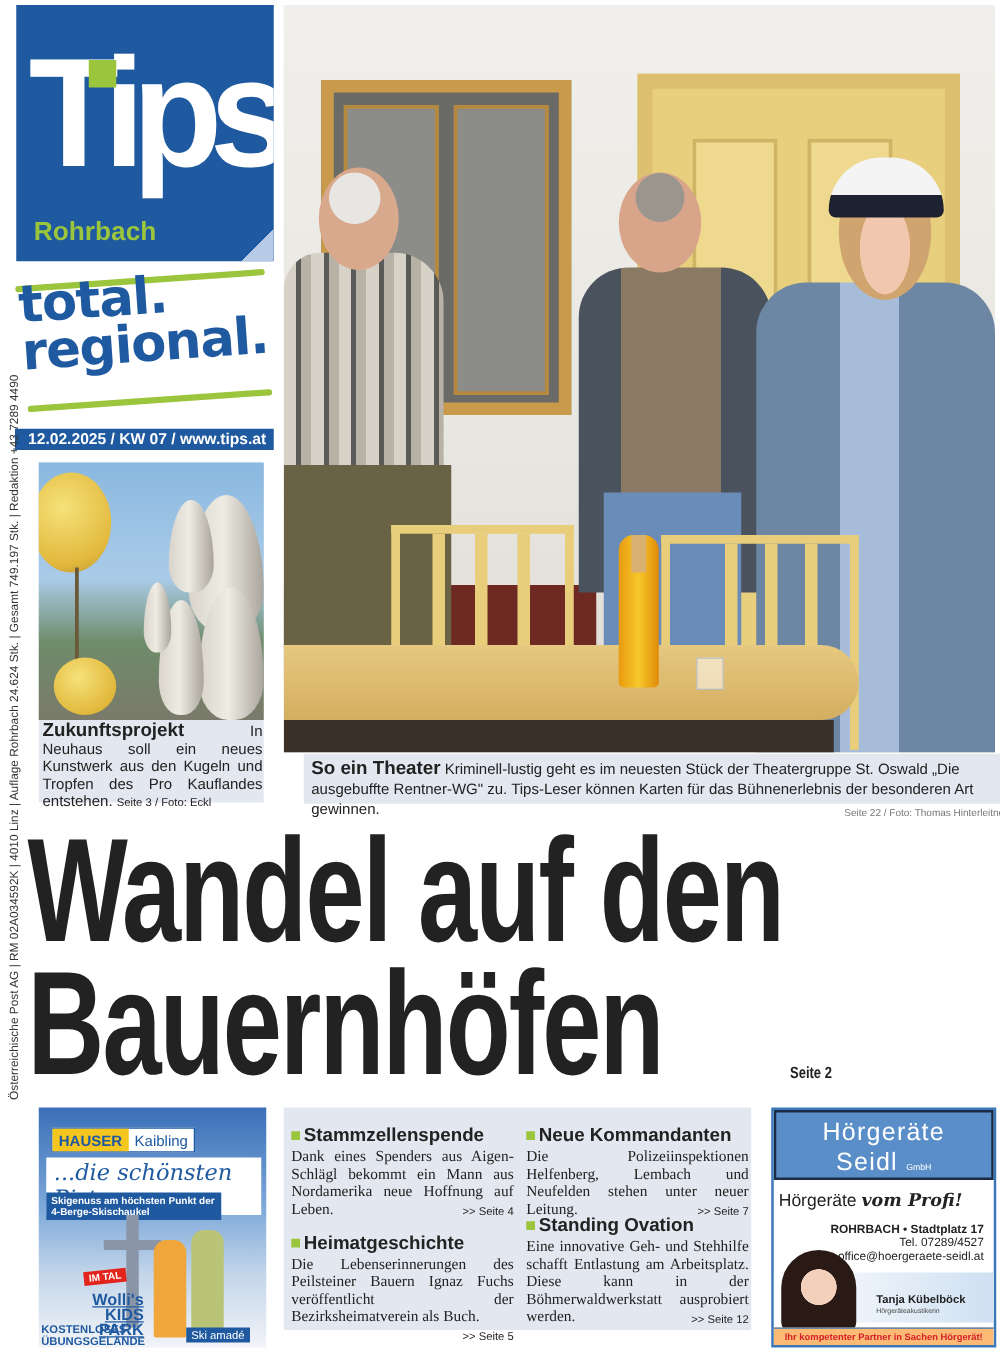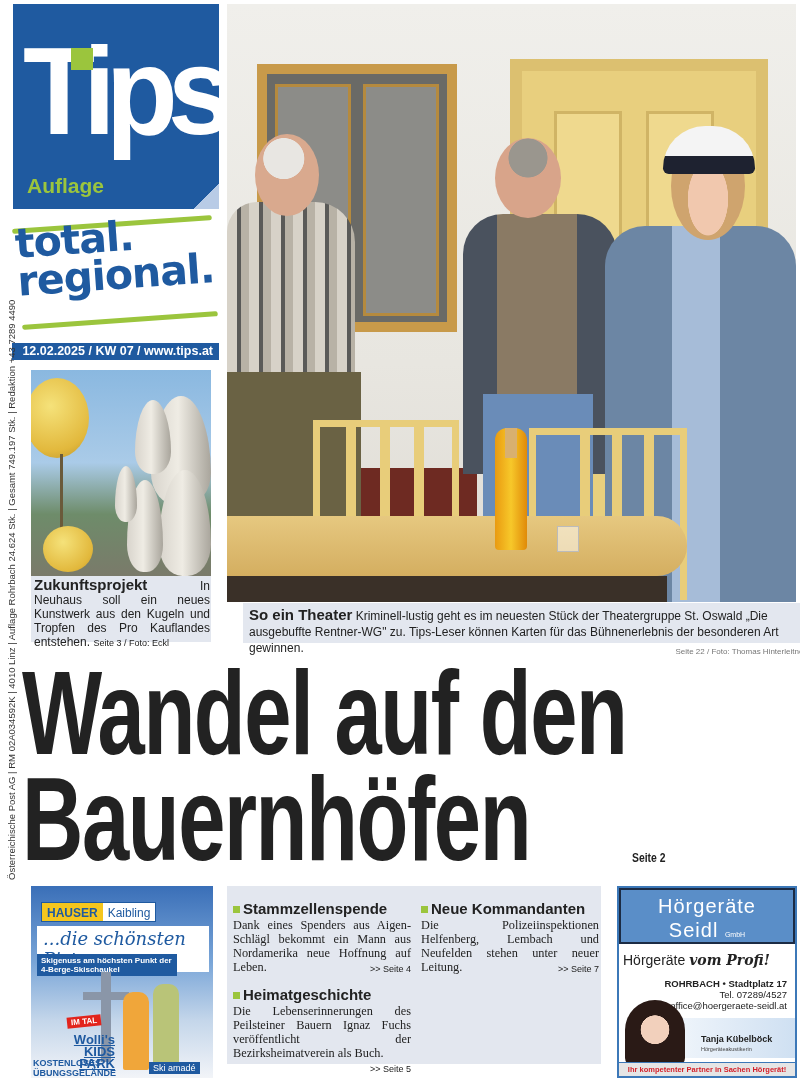"Auflage" div.logo-region { text: Auflage -> Rohrbach }
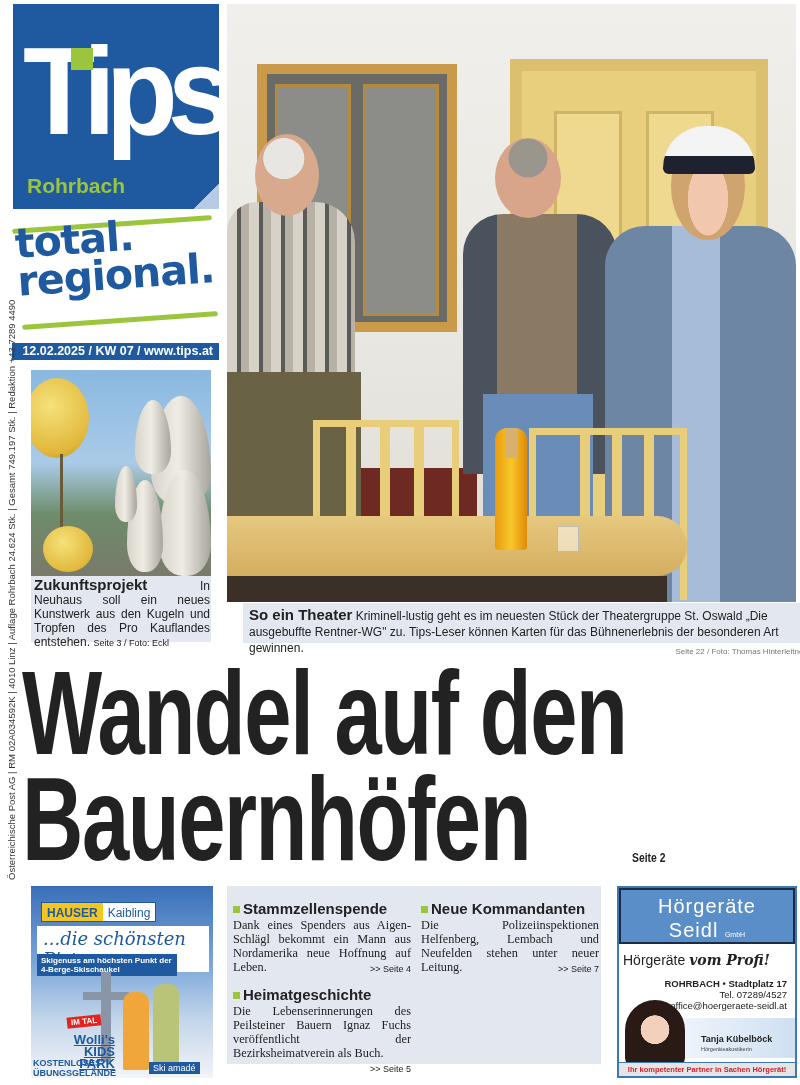"Standing Ovation" div.news-item { html: none -> <div> <div><span></span><span>Standing Ovation</span></div> <div><span>Eine innovative Geh- und Stehhilfe schafft Entlastung am Arbeitsplatz. Diese kann in der Böhmerwaldwerkstatt ausprobiert werden.</span><span>&gt;&gt; Seite 12</span></div> </div> }
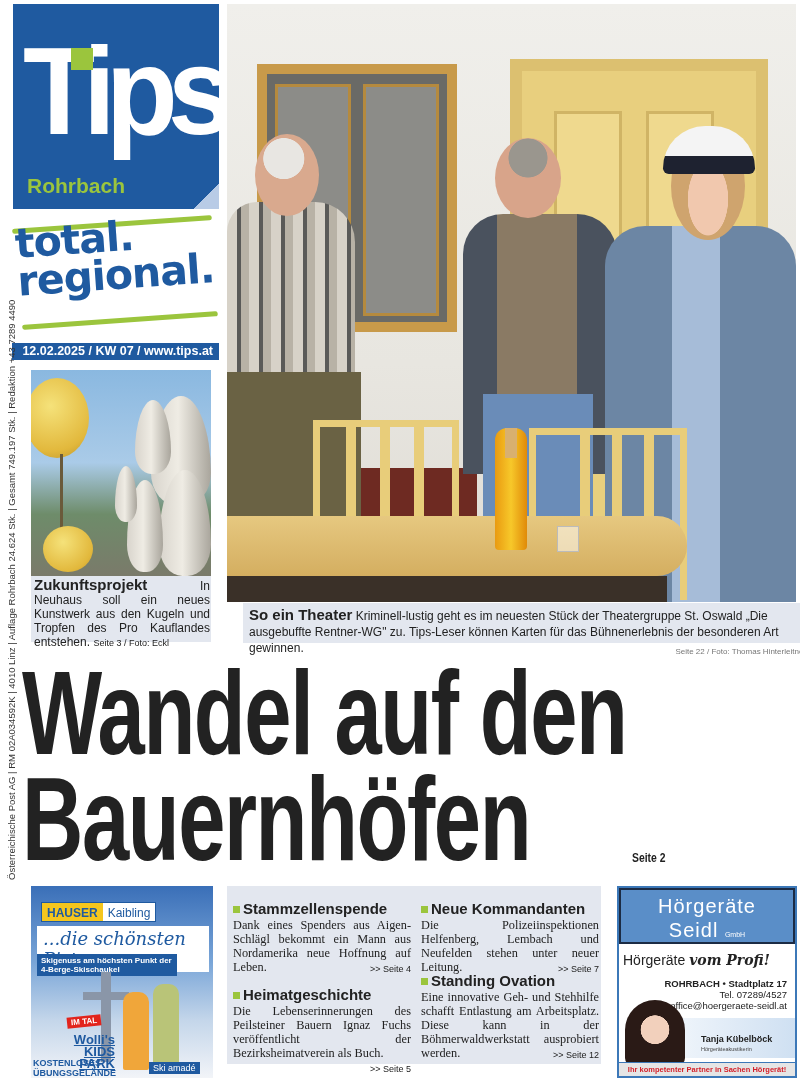"Ihr kompetenter Partner in Sachen" .hear-foot { background: #e5e5e5 -> #fdba74 }
